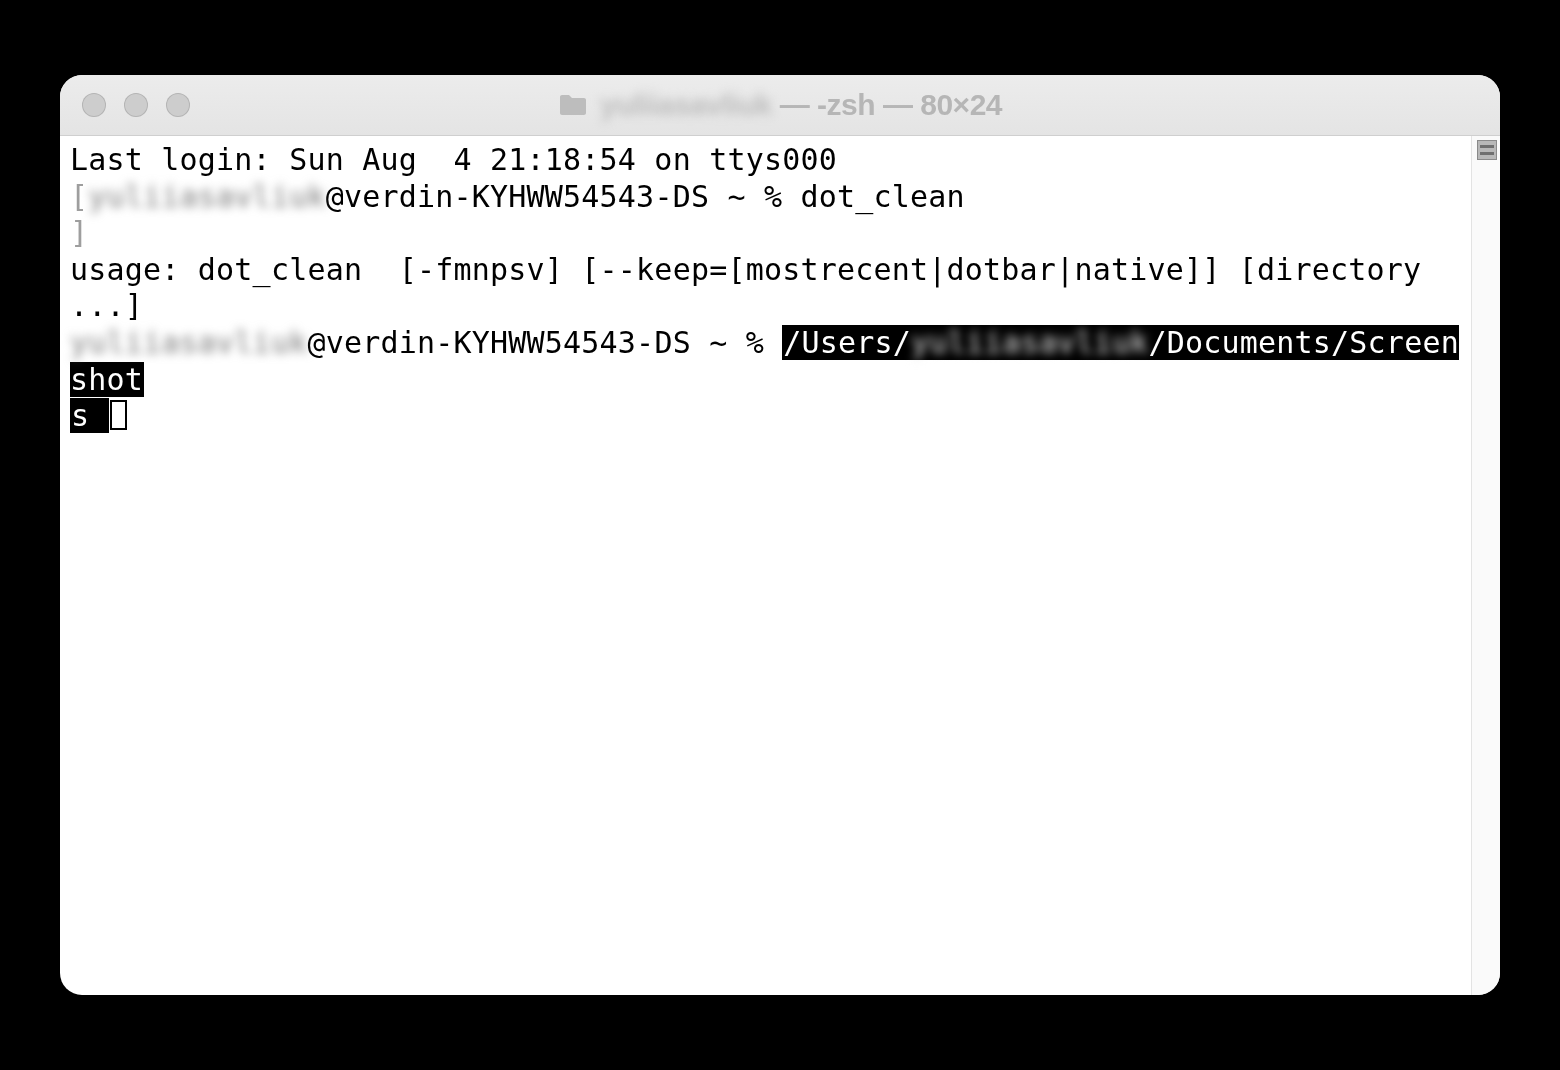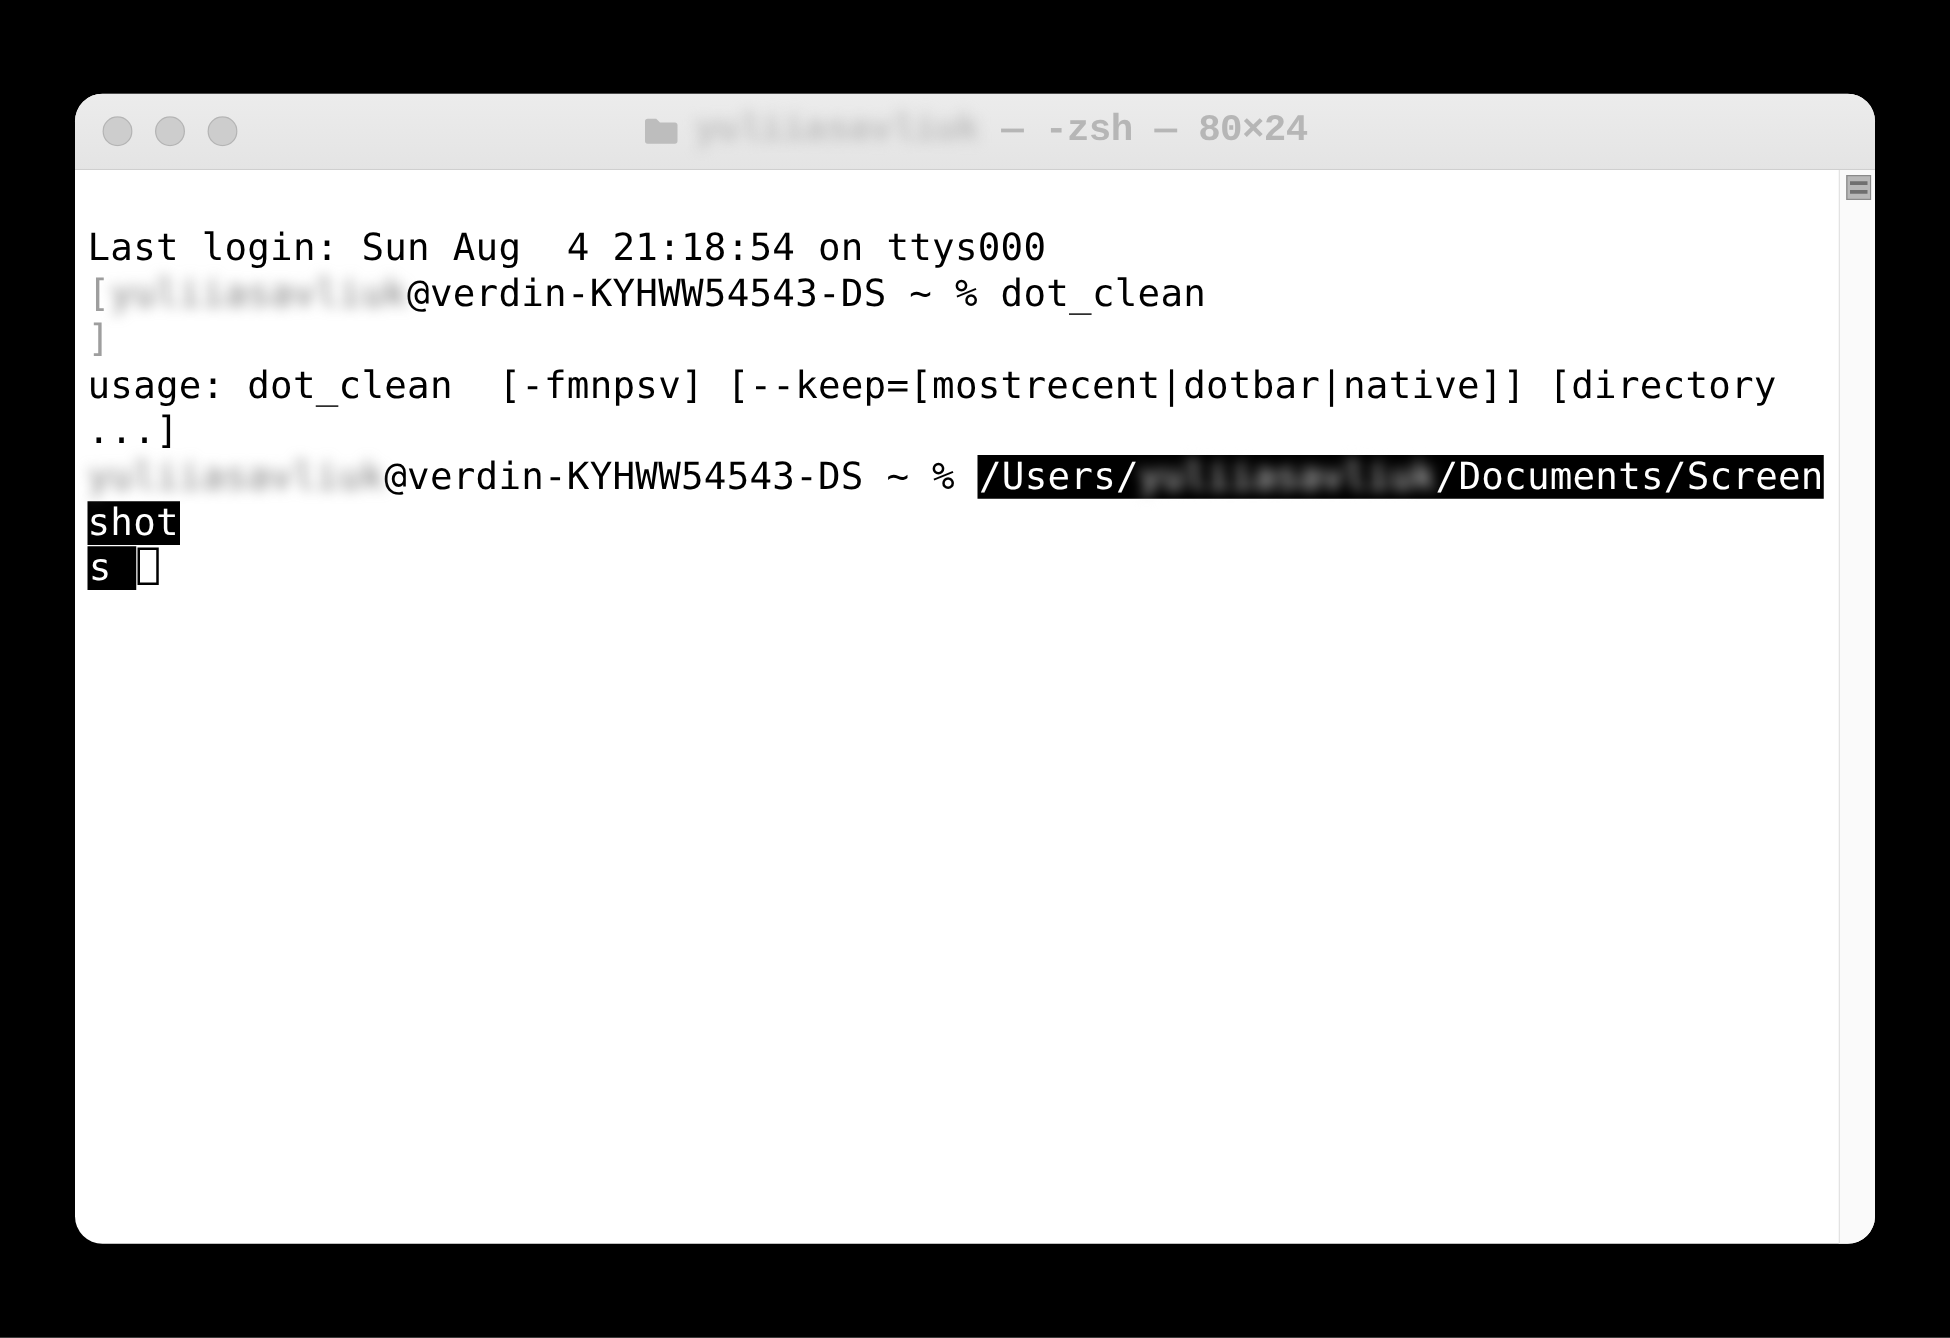"— -zsh — 80×24" .title-text { font-family: Liberation Mono, monospace -> Liberation Sans, sans-serif }
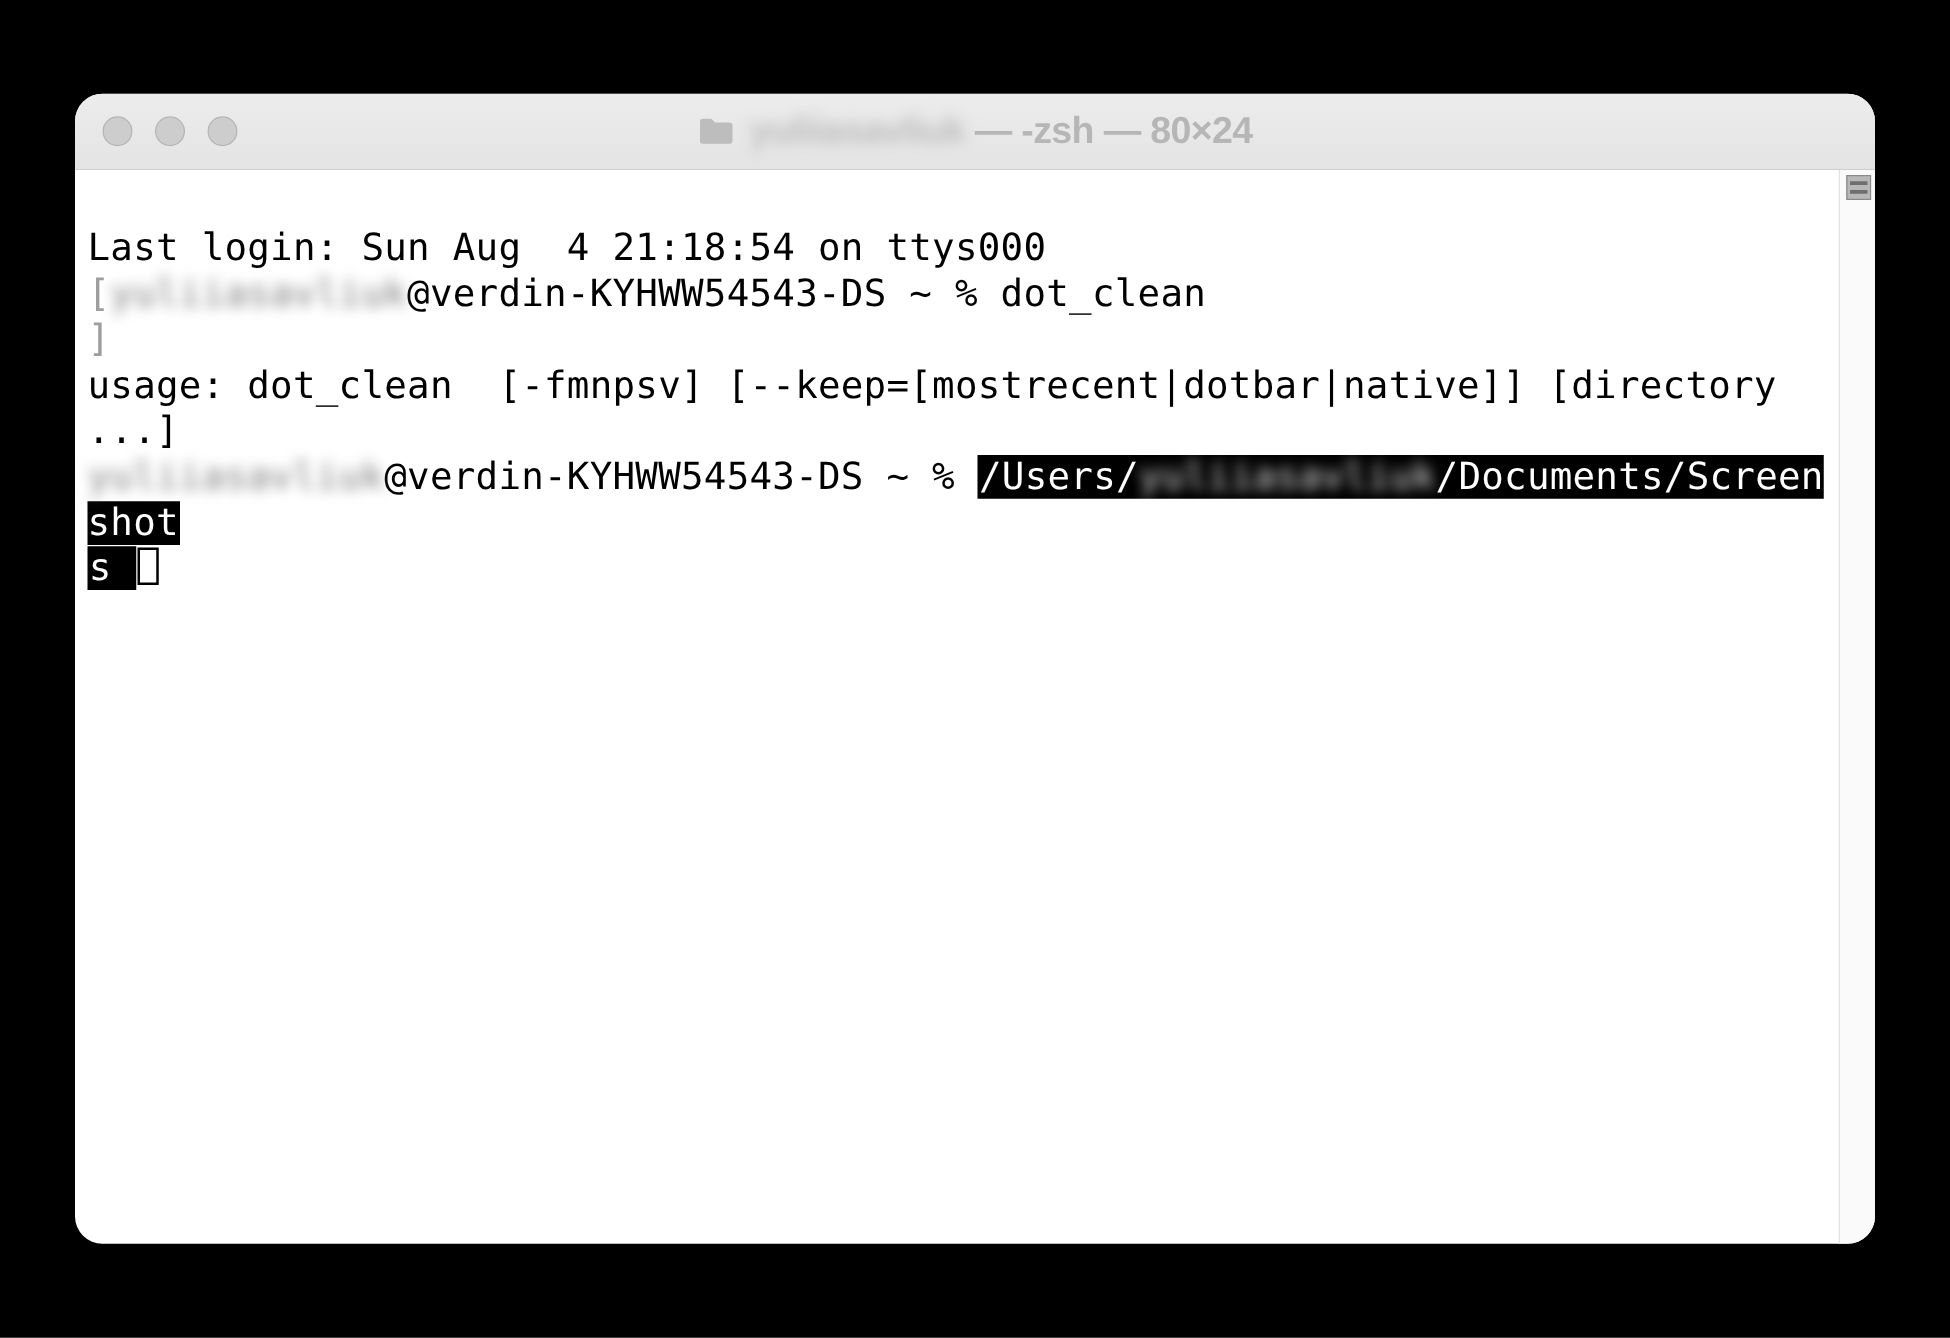"Last login: Sun Aug 4" .terminal { margin-top: 39px -> none }
